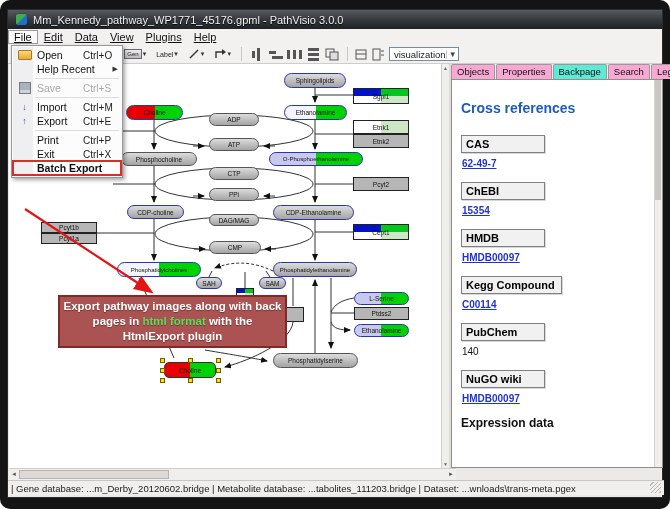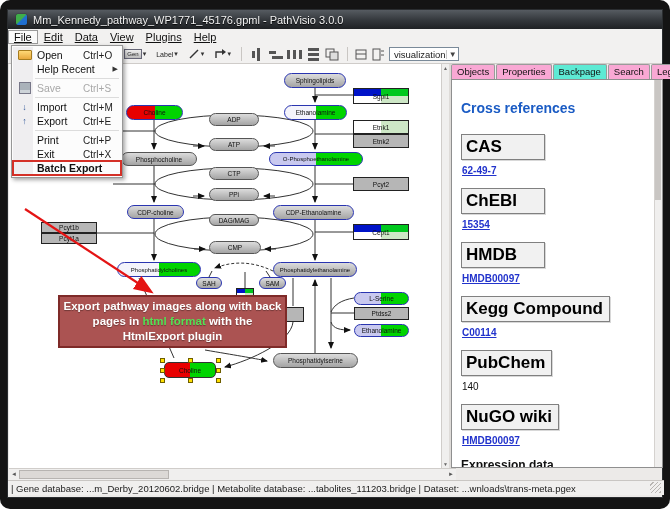"CAS" .bp-head-box { font-size: 17px -> 11px }
